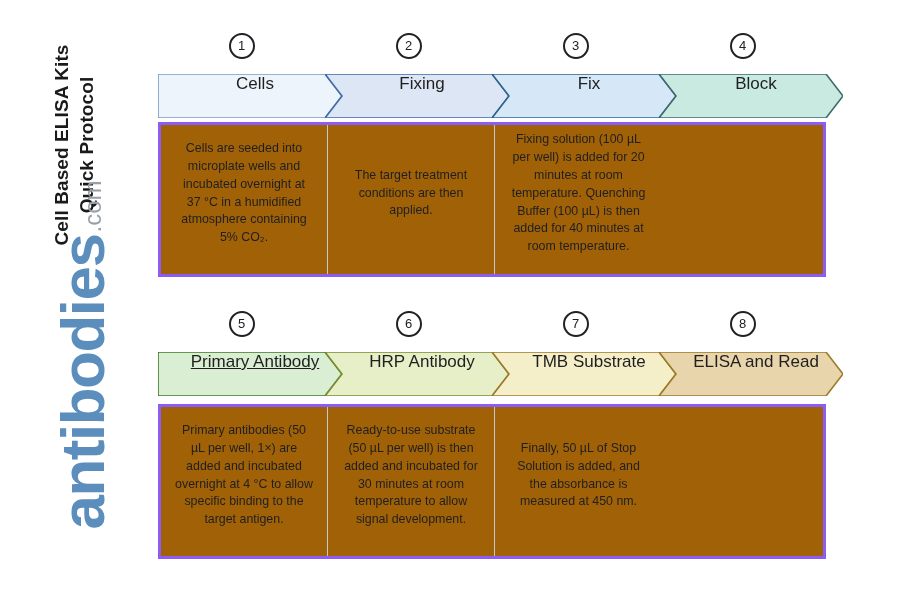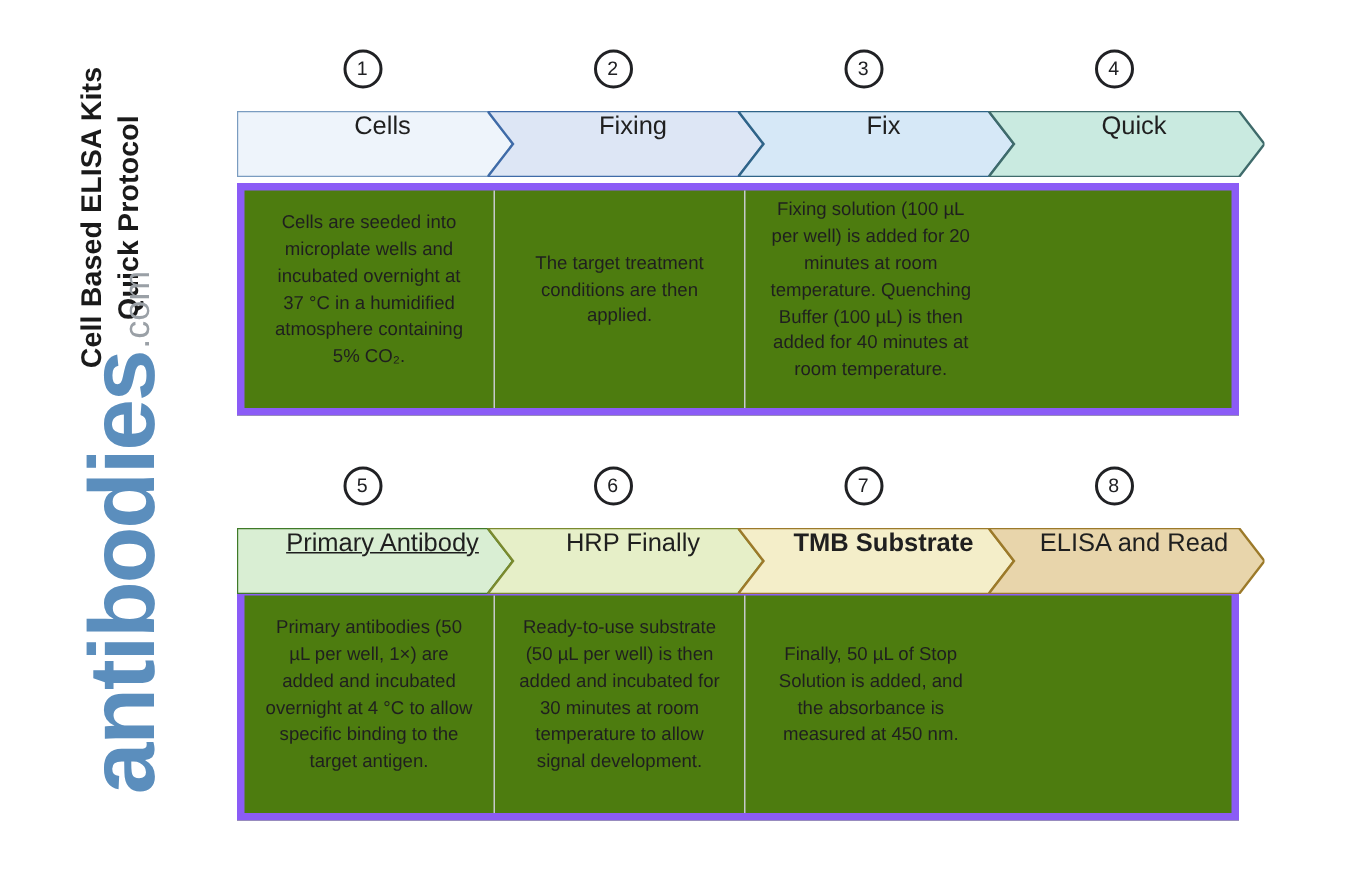"Quick" span { text: Quick -> Block }
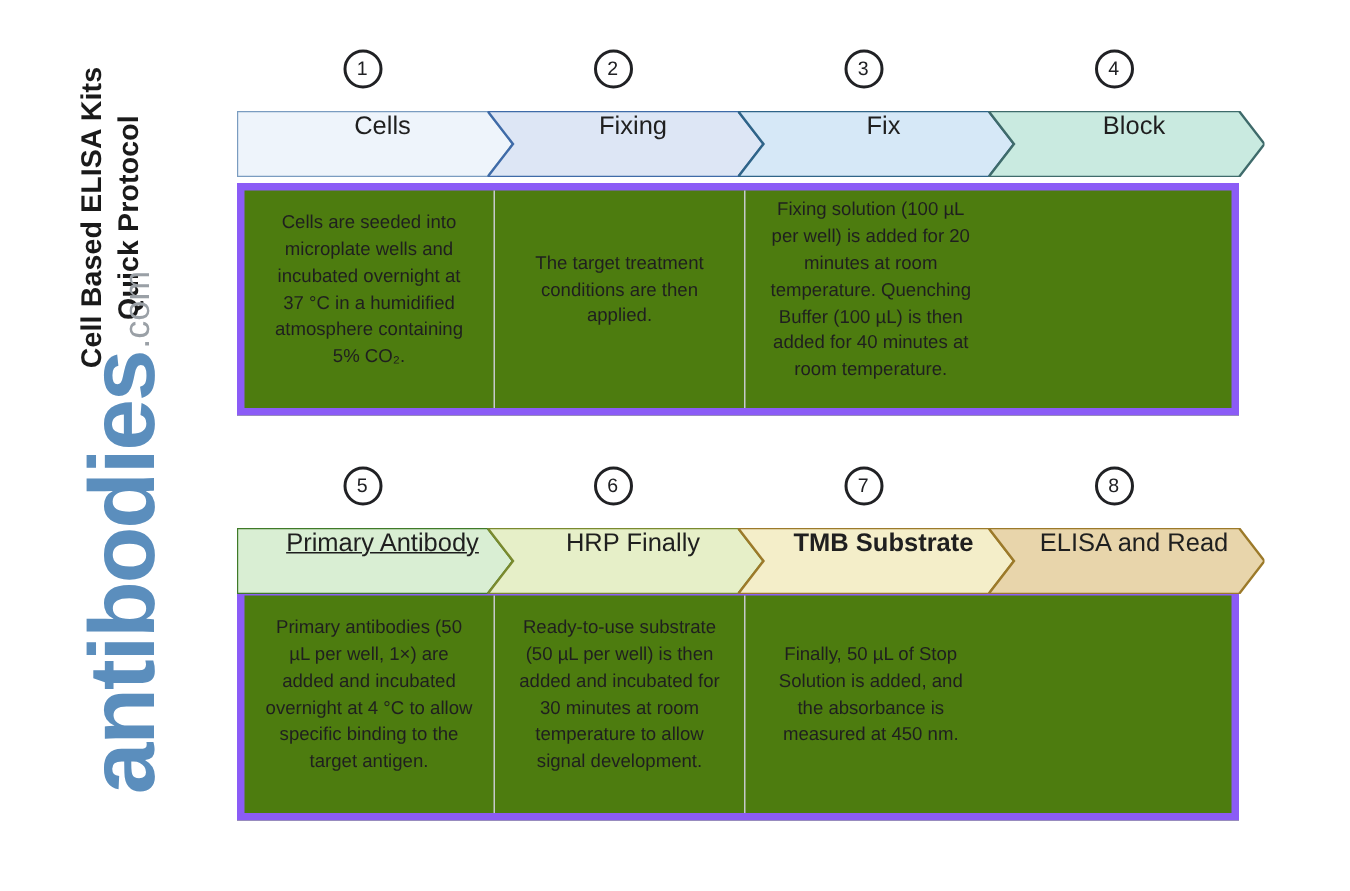"Cells are seeded into microplate" .desc-row { background: #4d7c0f -> #a16207; border: 5px solid #8b5cf6 -> 3px solid #8b5cf6 }
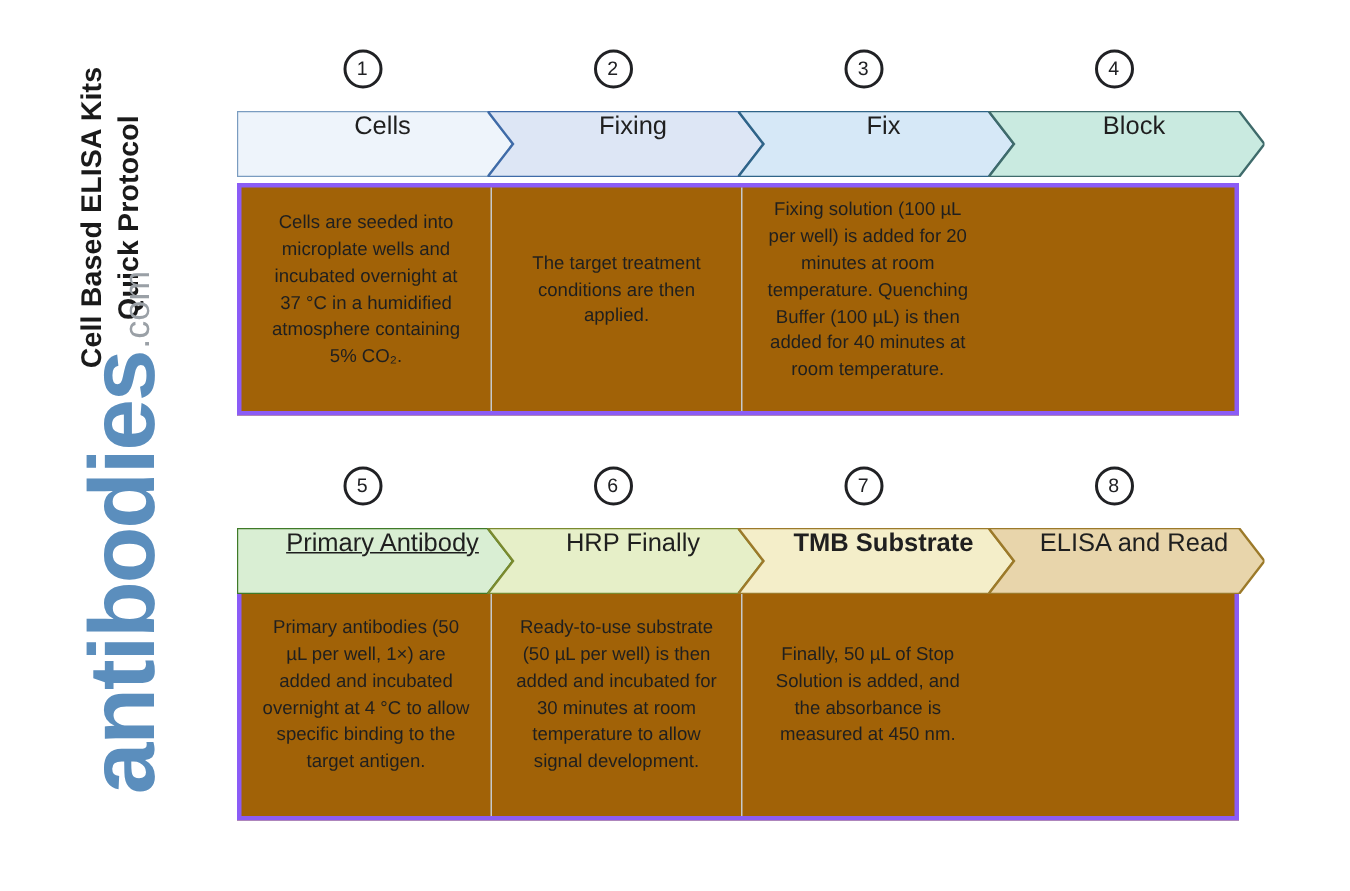"HRP Finally" span { text: Finally -> Antibody }
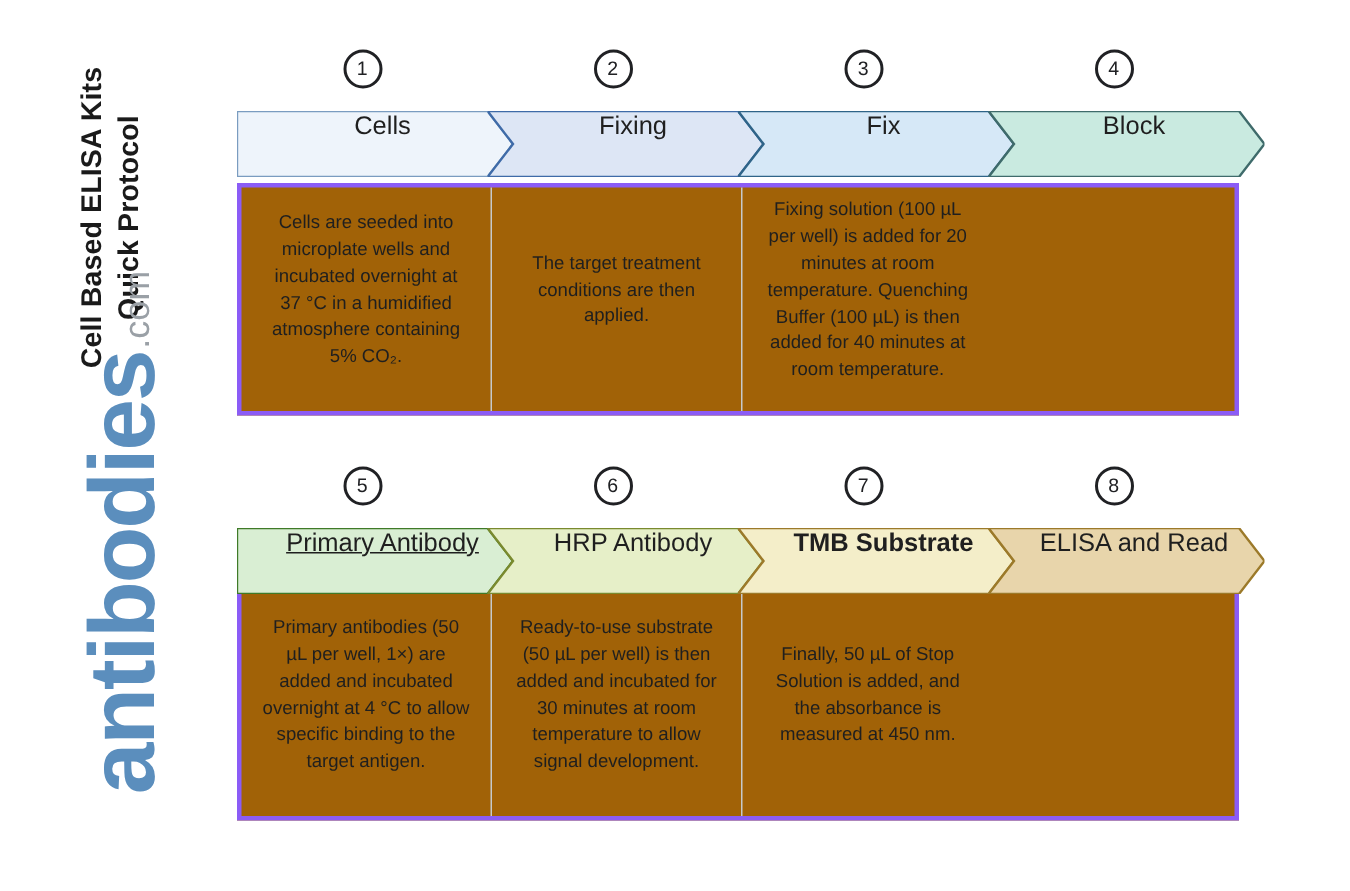"TMB Substrate" div.chevron { font-weight: bold -> none }
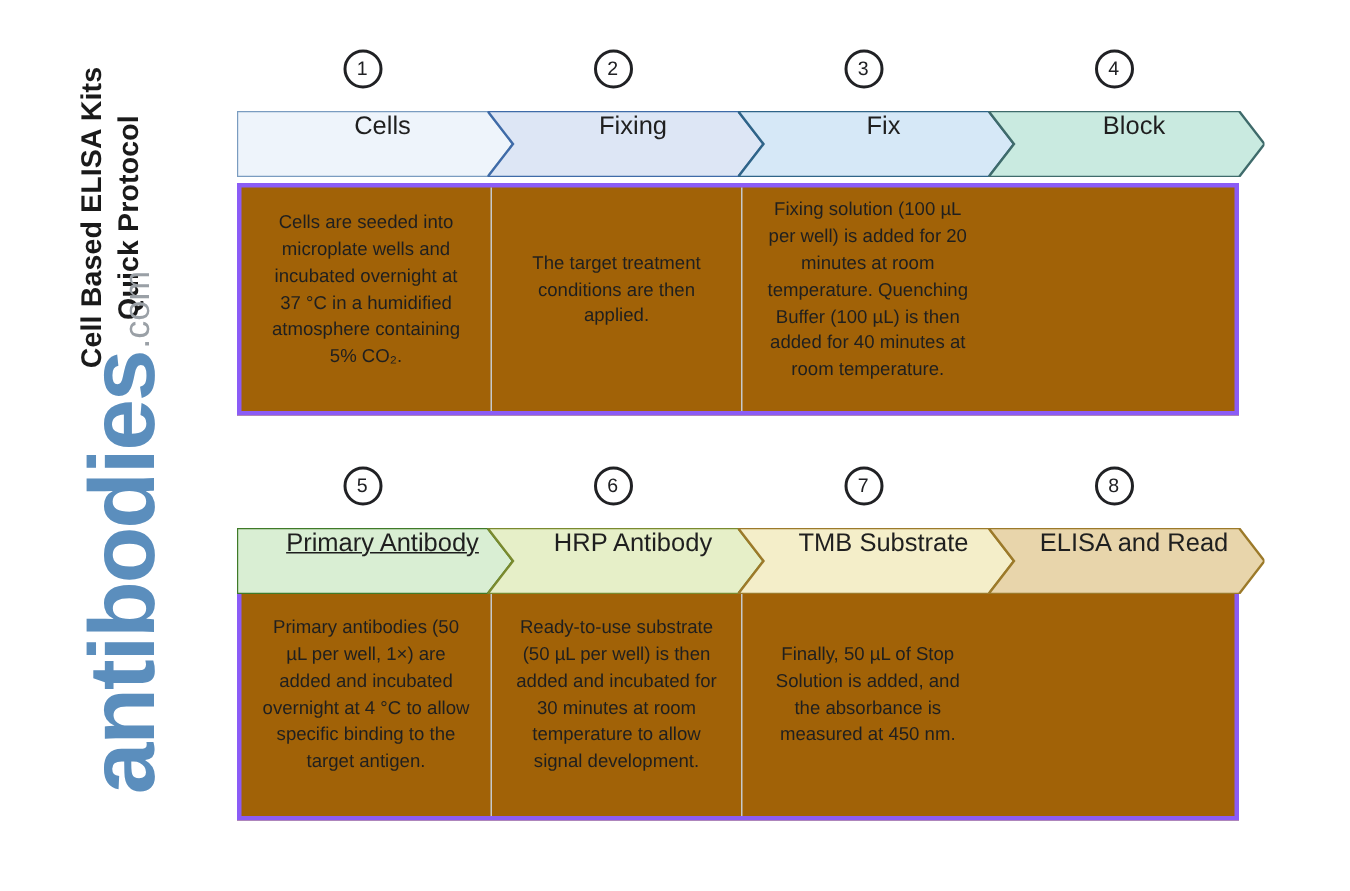"Primary antibodies (50 µL per" #desc-row-2 { top: 392px -> 404px }
